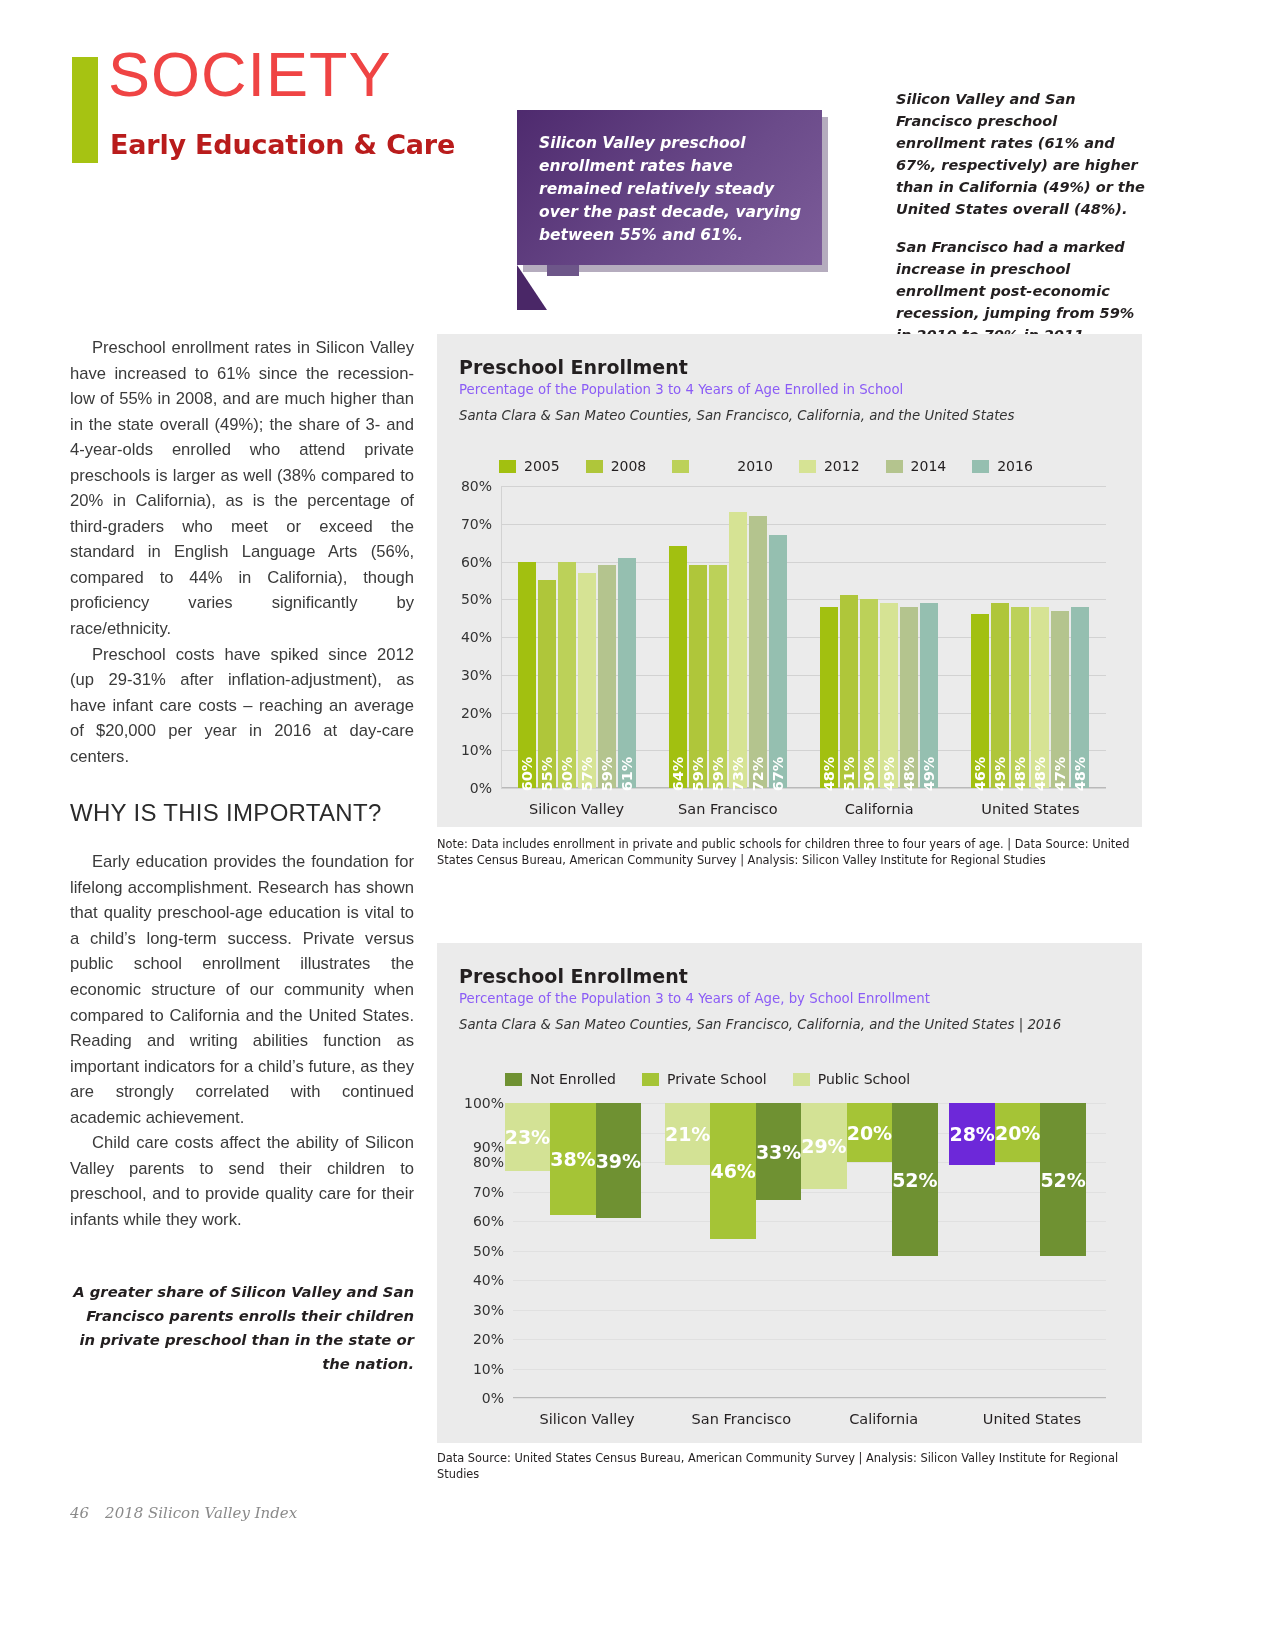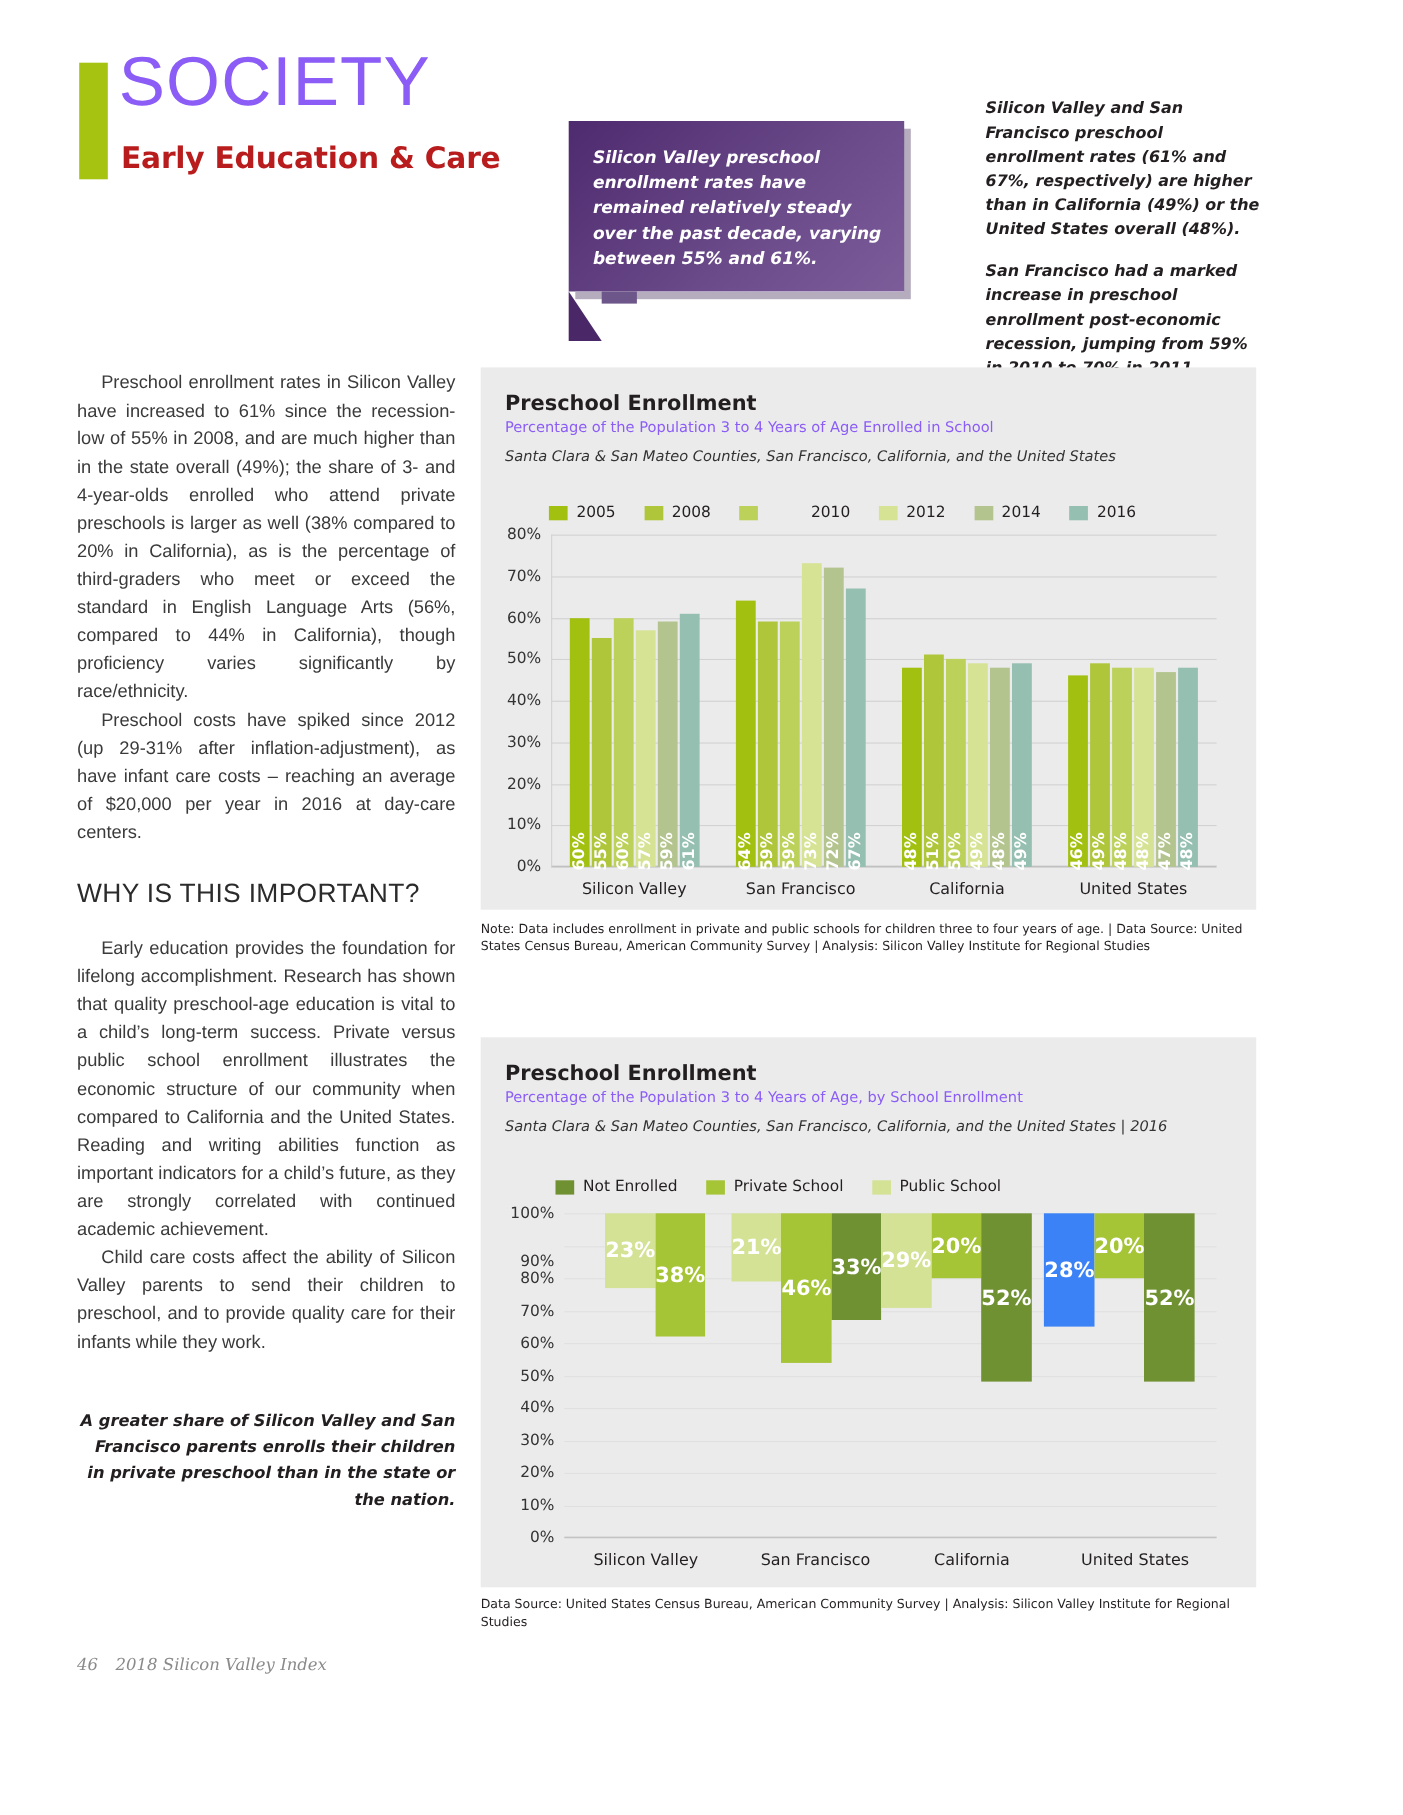"SOCIETY" #section-title { color: #8b5cf6 -> #ef4444 }
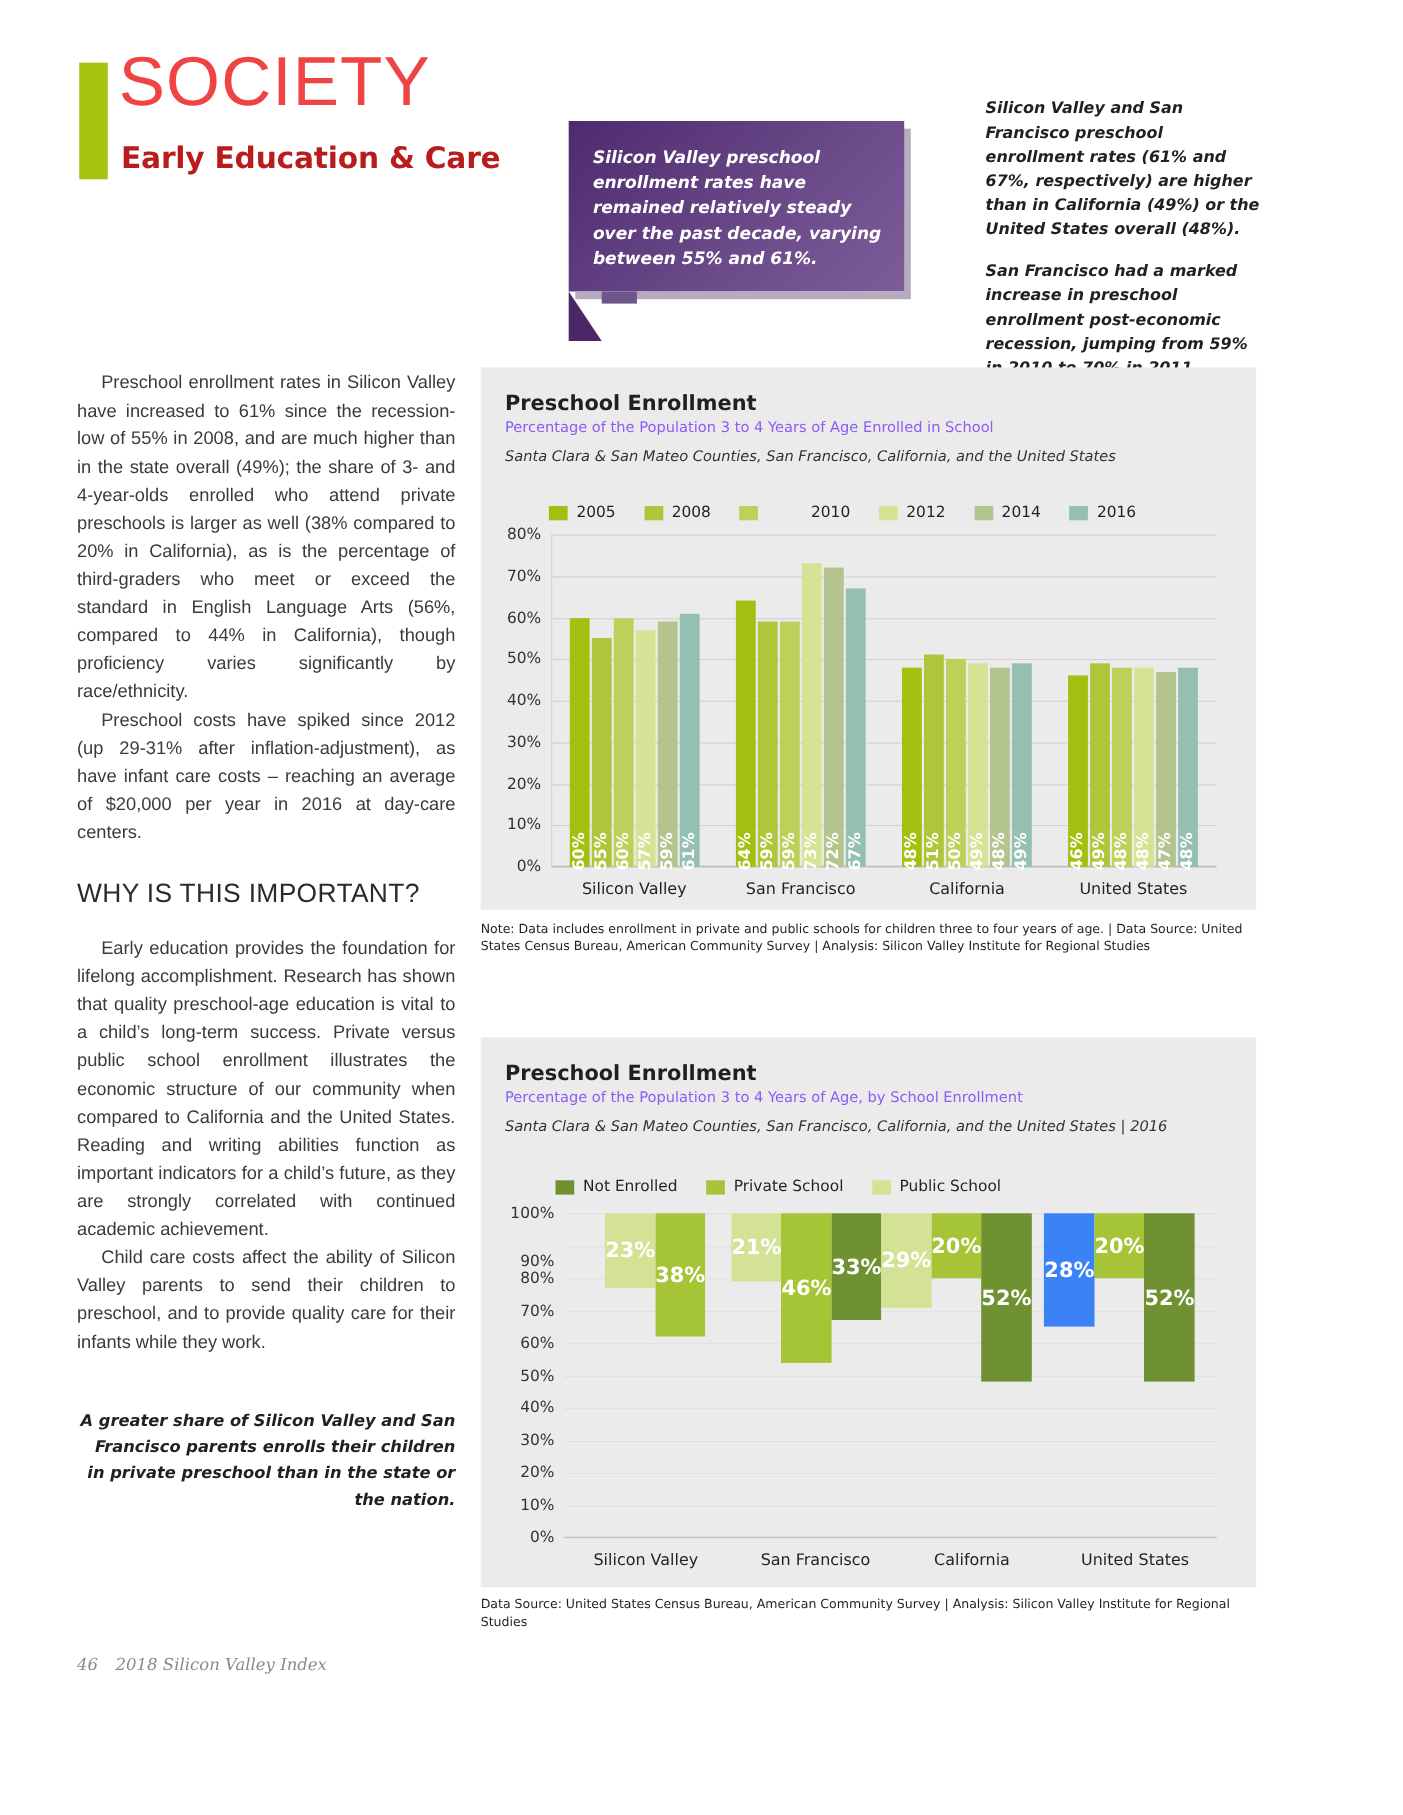"28%" div.seg { background: #3b82f6 -> #6d28d9; height: 103px -> 62px }
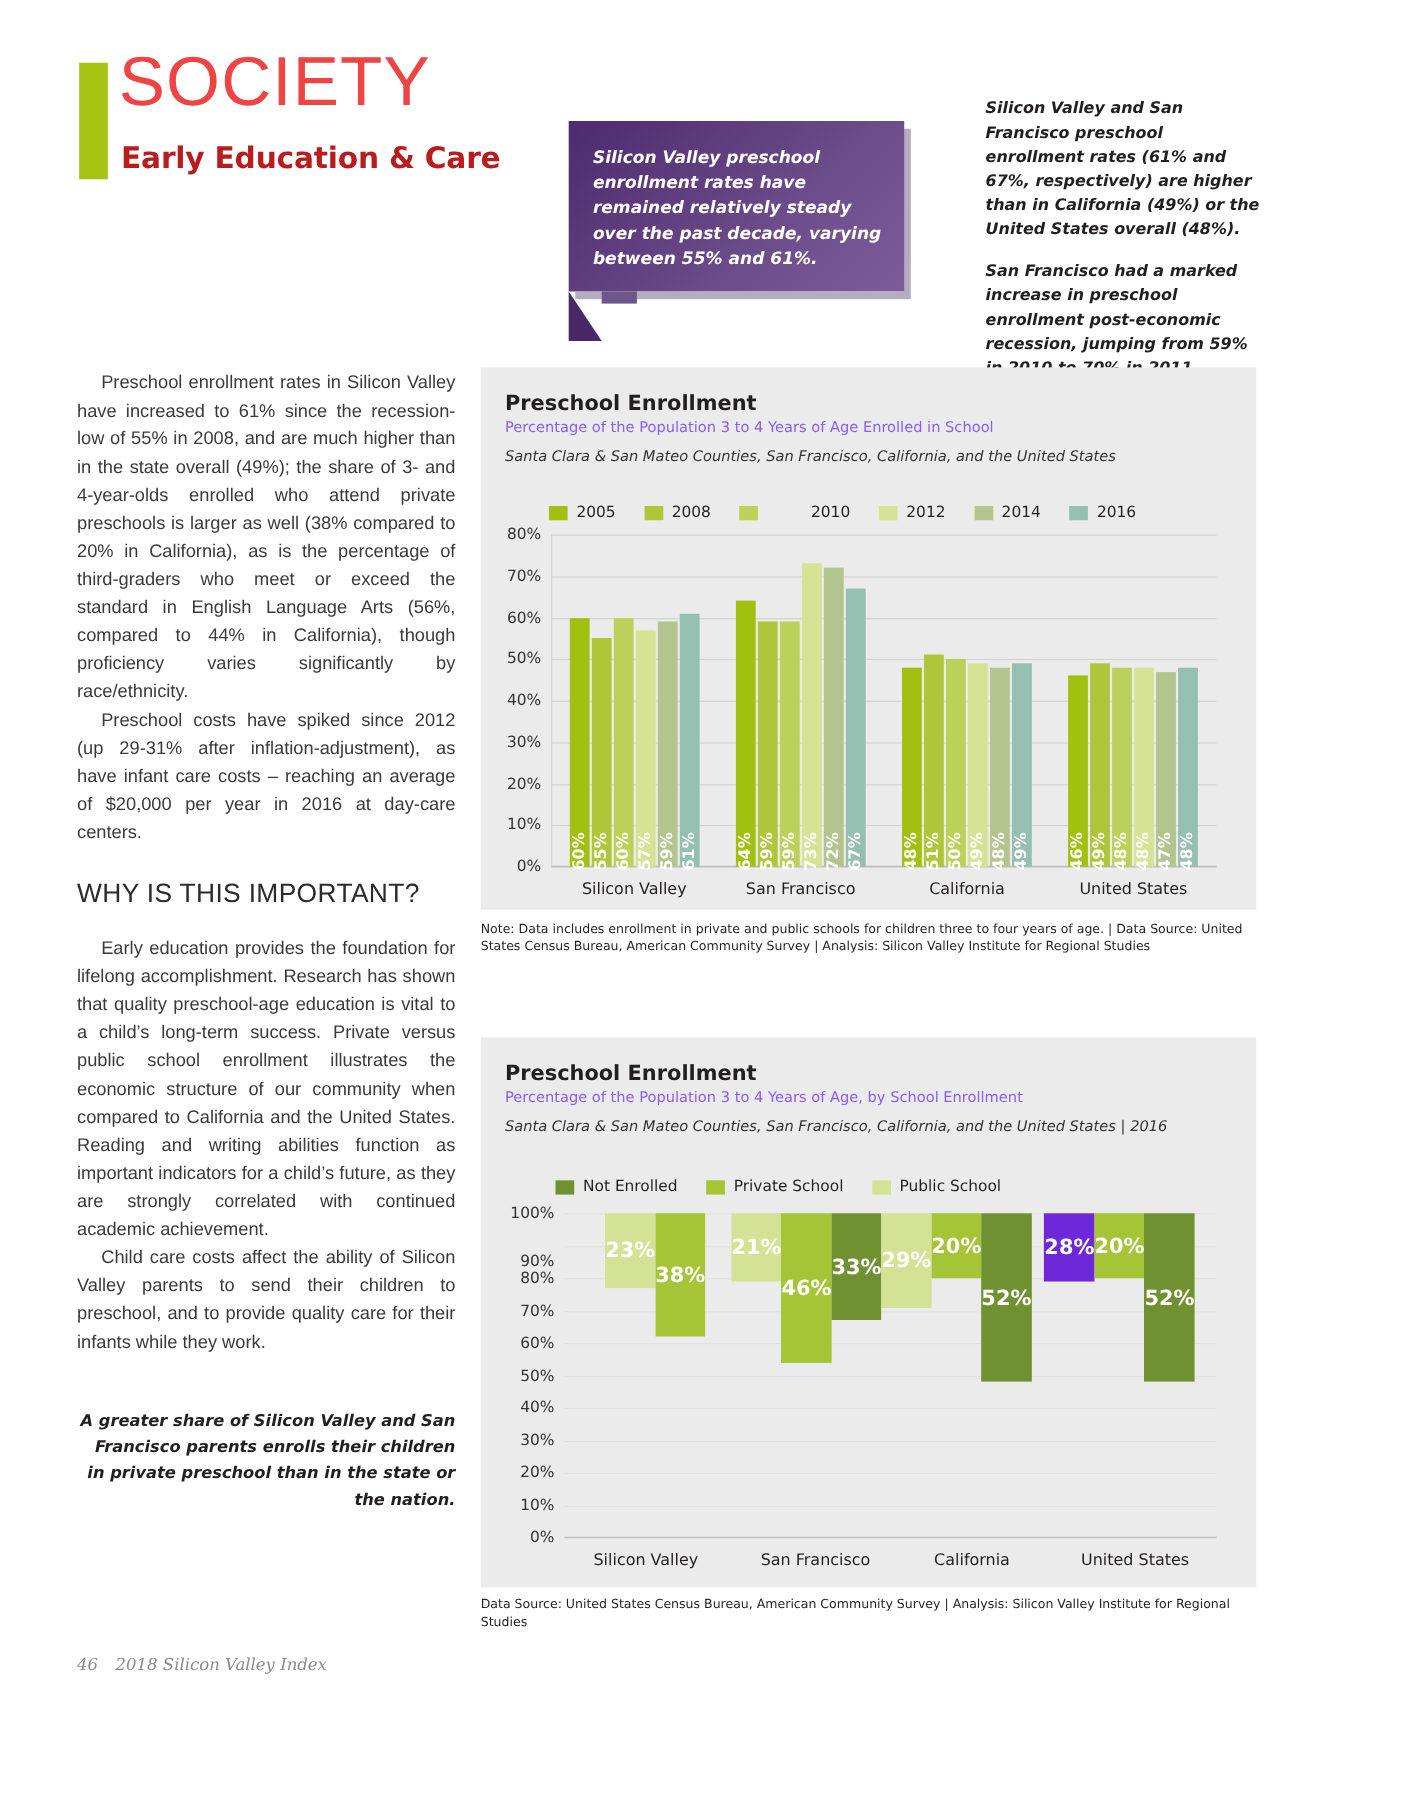"39%" div.seg { html: none -> <div>39%</div> }
